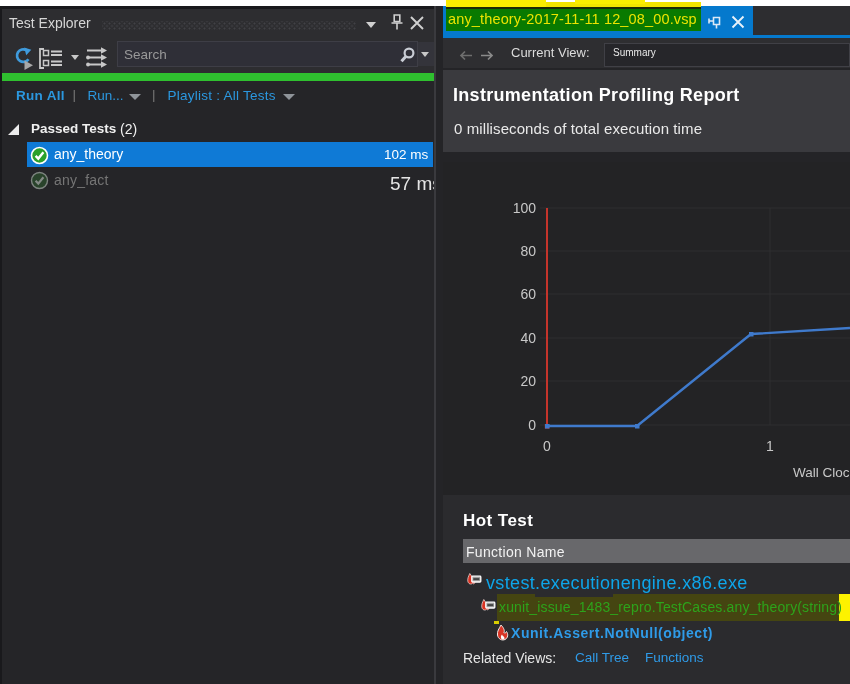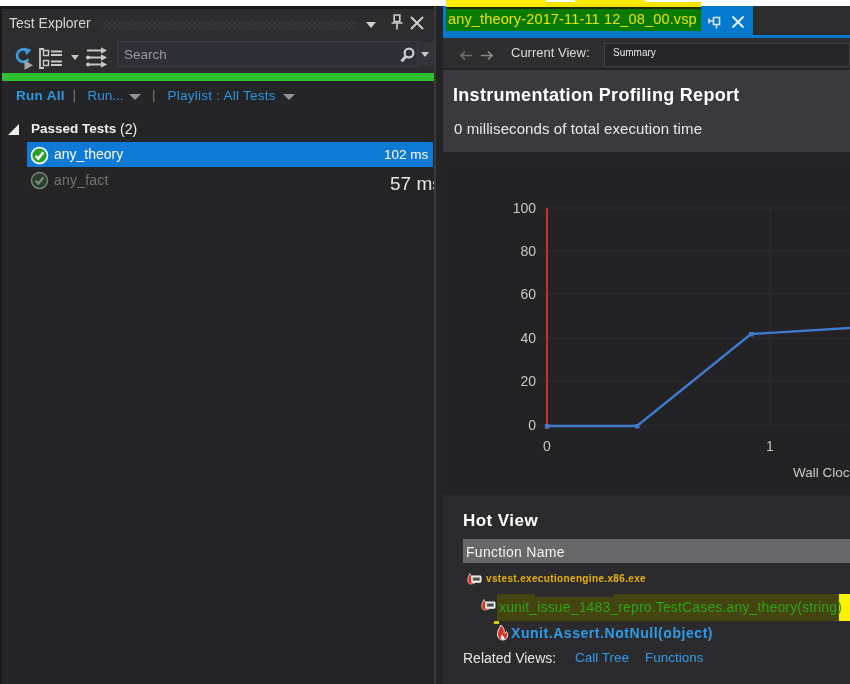"Hot View" div.txt { text: View -> Test }
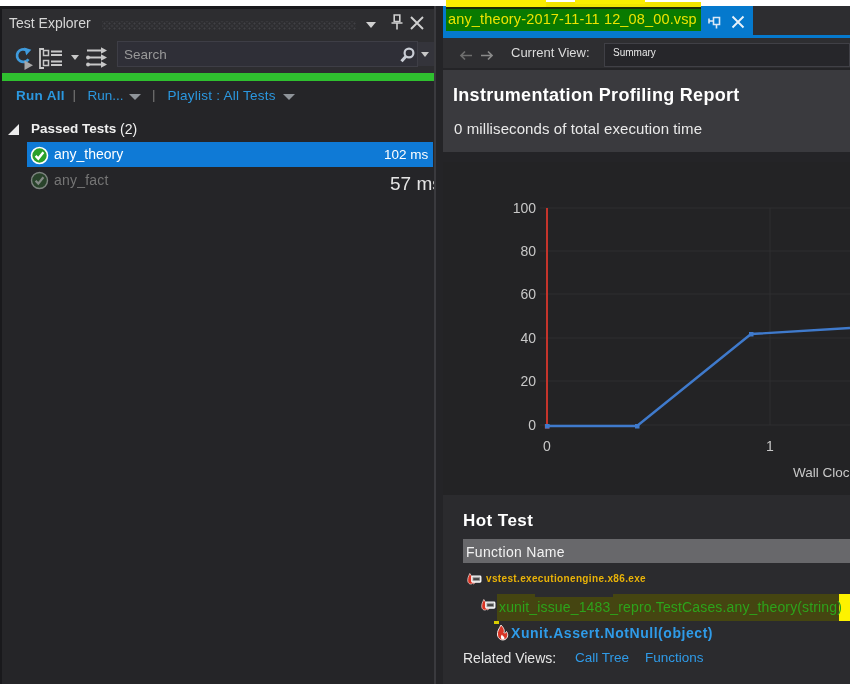"vstest.executionengine.x86.exe" div.txt { color: #eab308 -> #0ea5e9; font-size: 10px -> 18px; font-weight: bold -> none }
